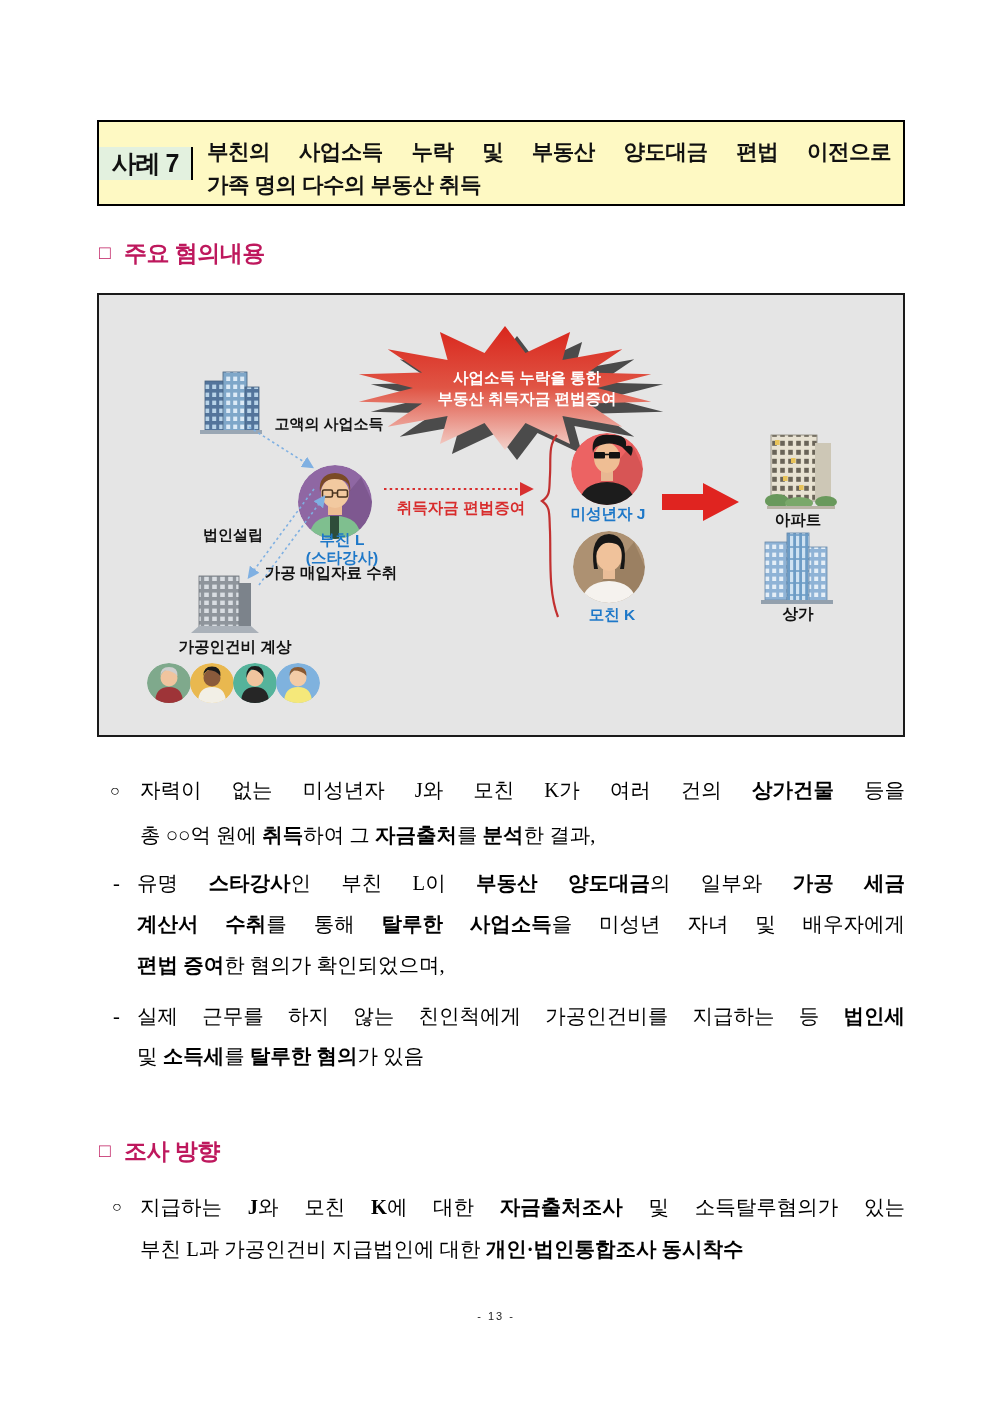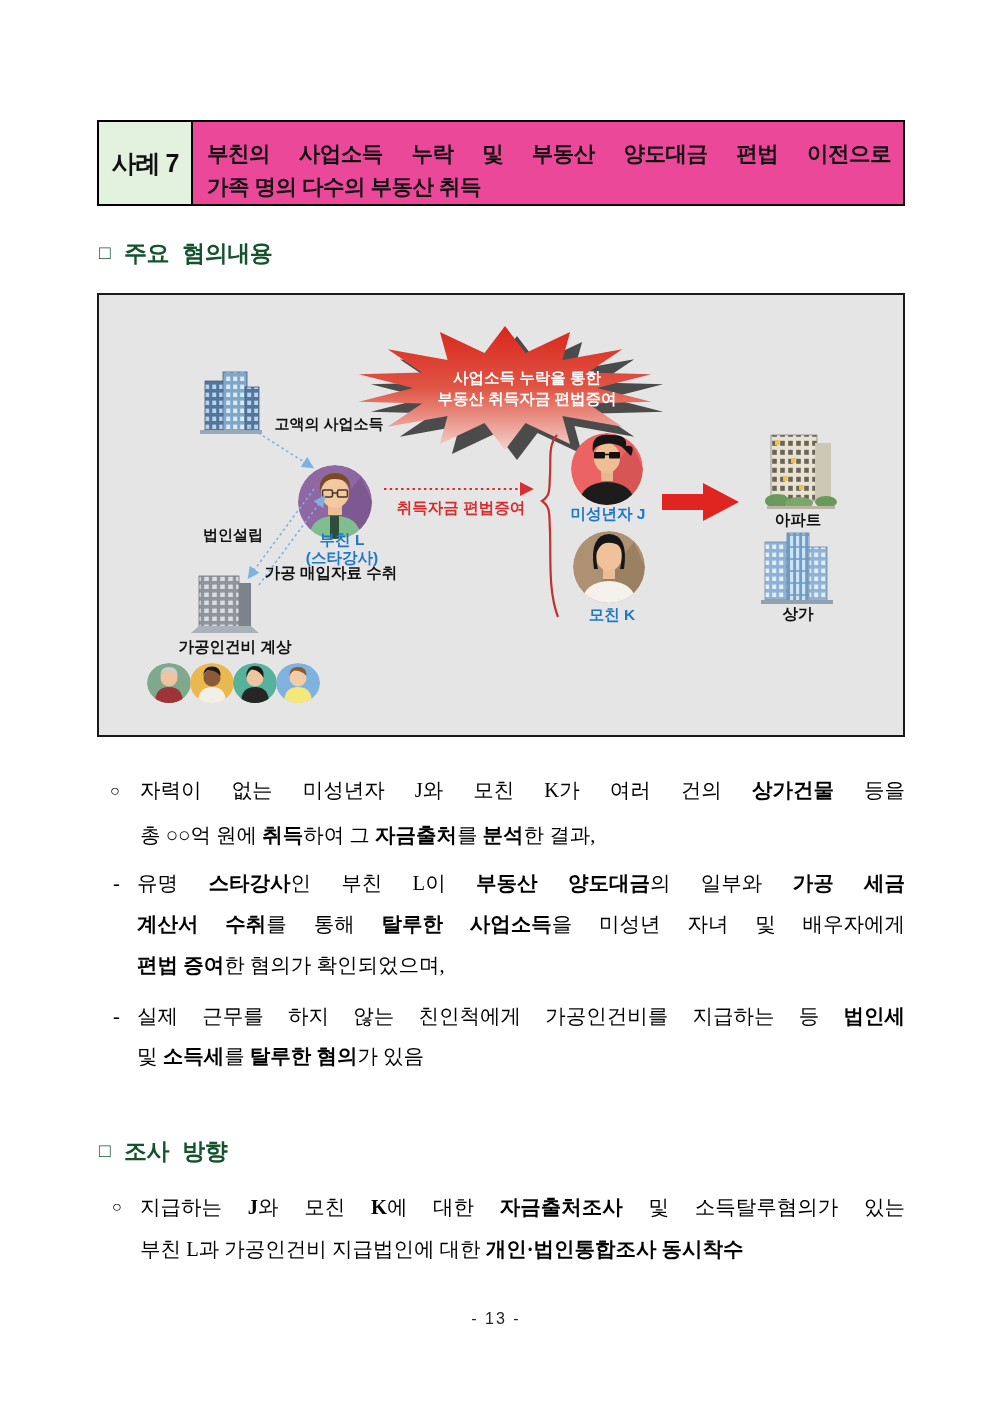"사례 7" .case-box { align-items: none -> center; background: #ec4899 -> #fef9c3 }
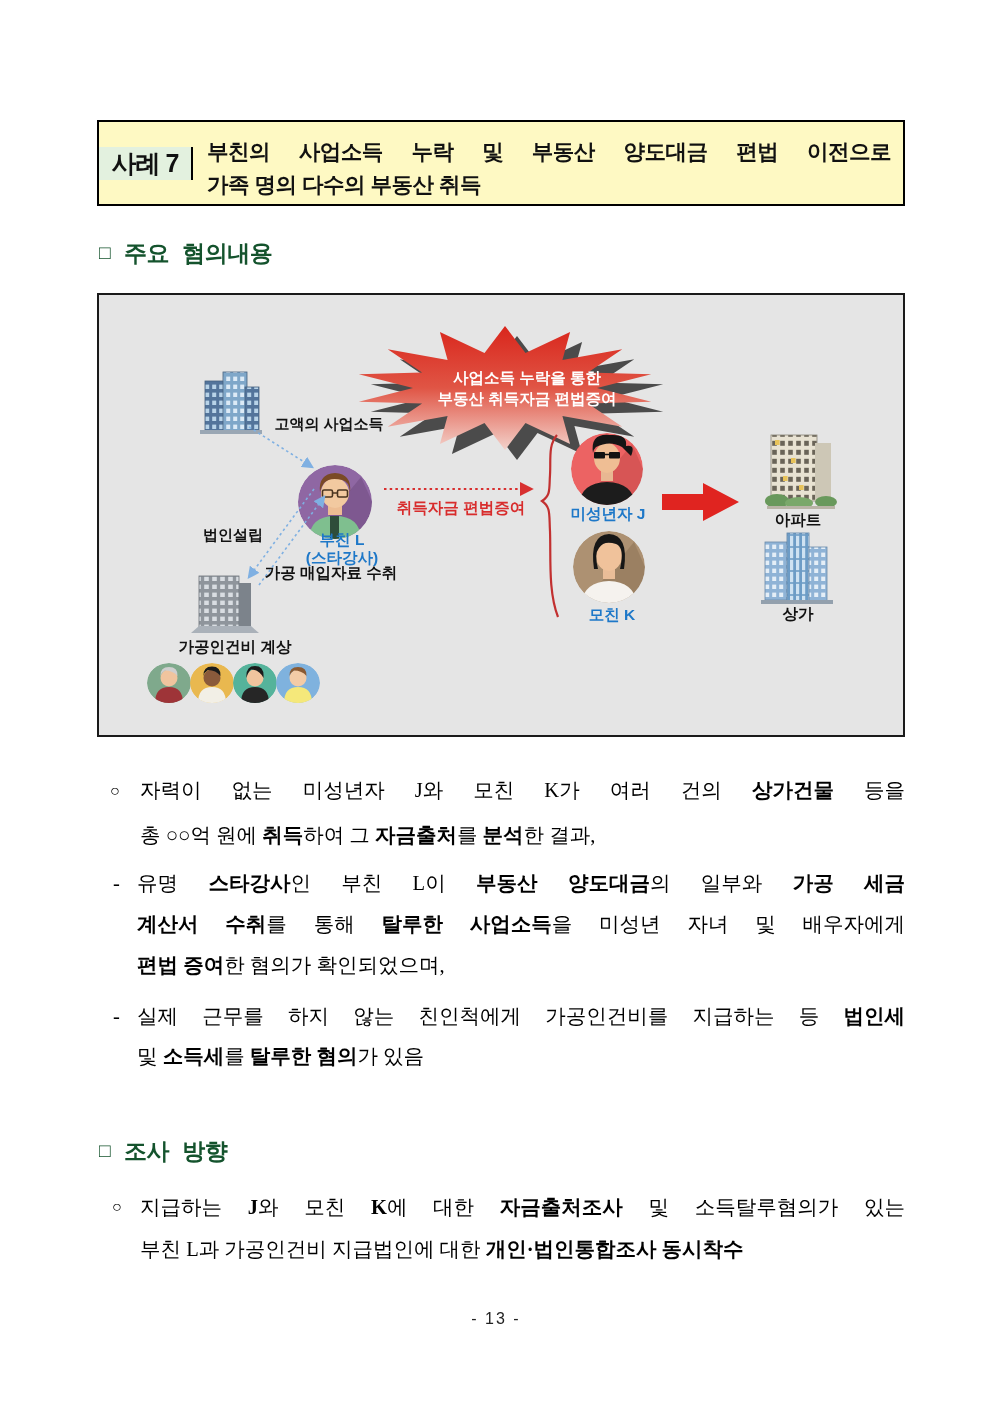"□ 주요 혐의내용" .sec-head { color: #14532d -> #be185d; font-family: Liberation Mono, monospace -> Liberation Sans, sans-serif }
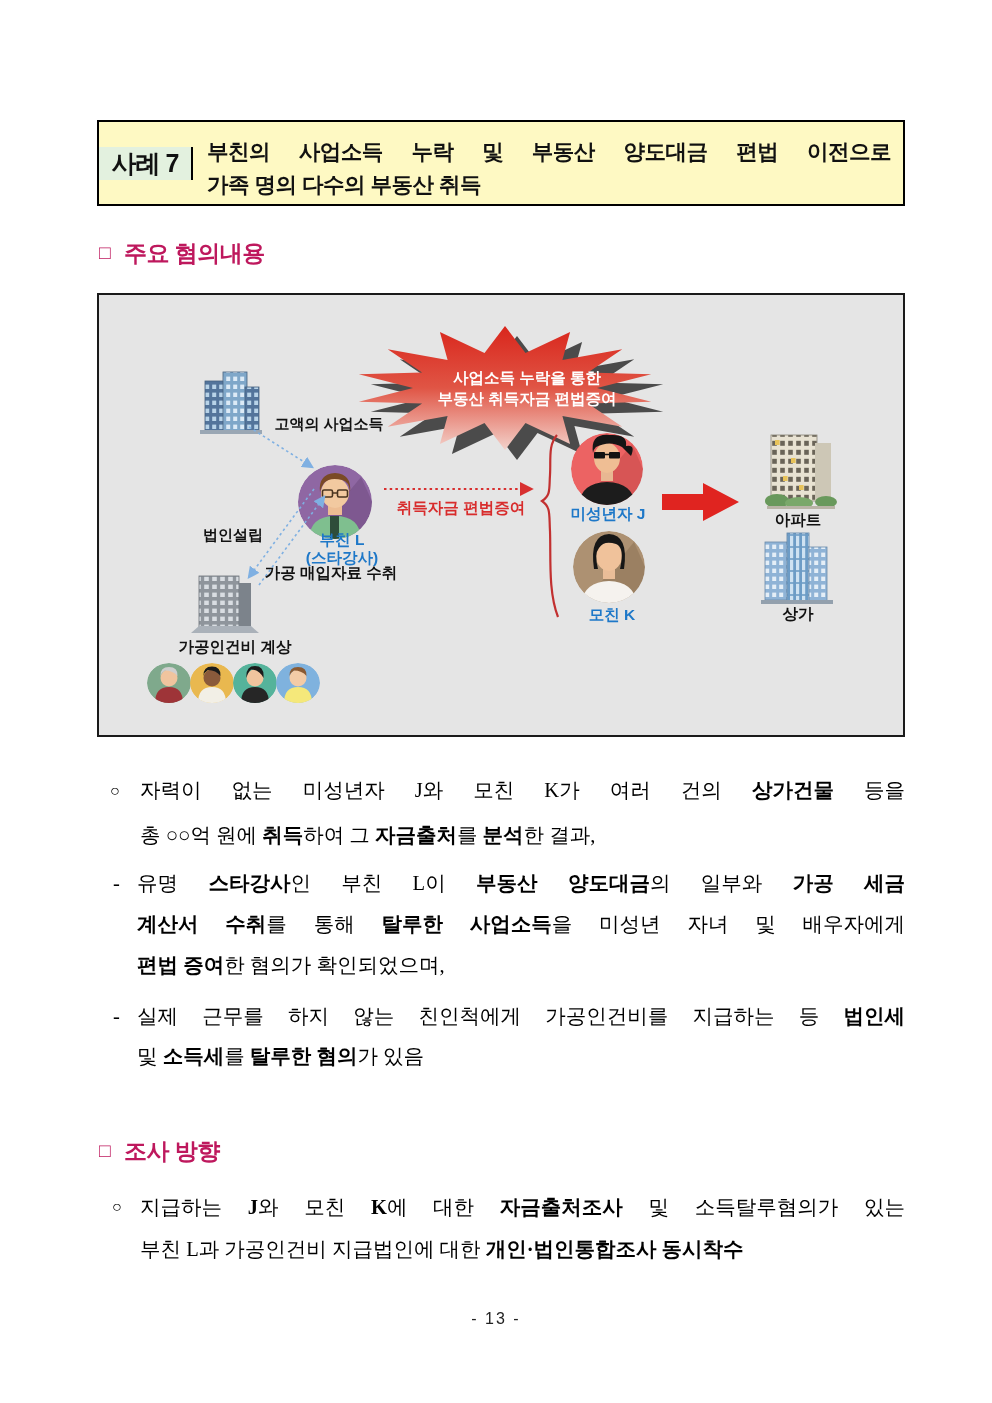"- 13 -" .pageno { font-size: 16px -> 11px }
